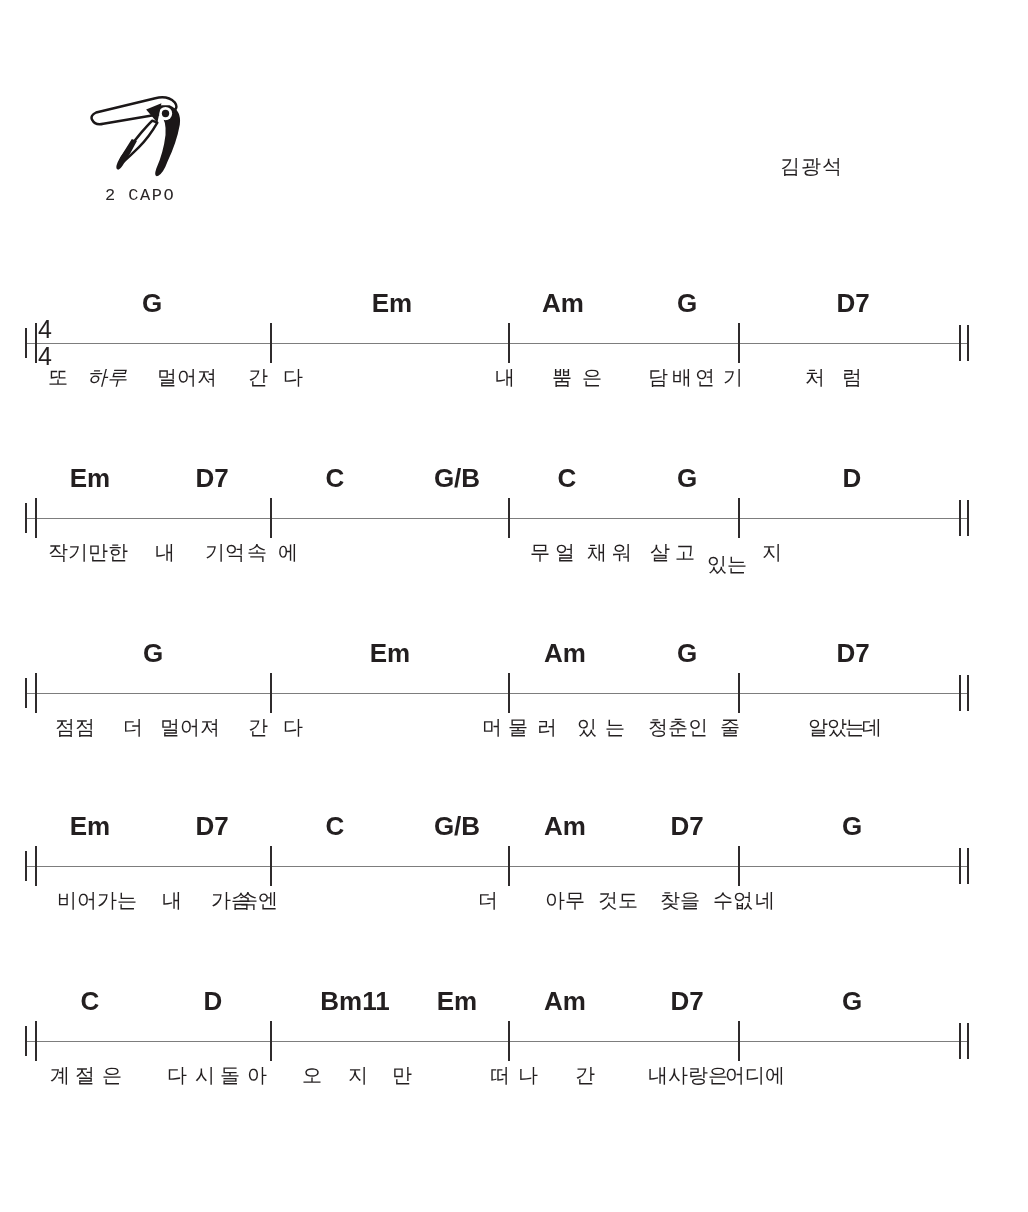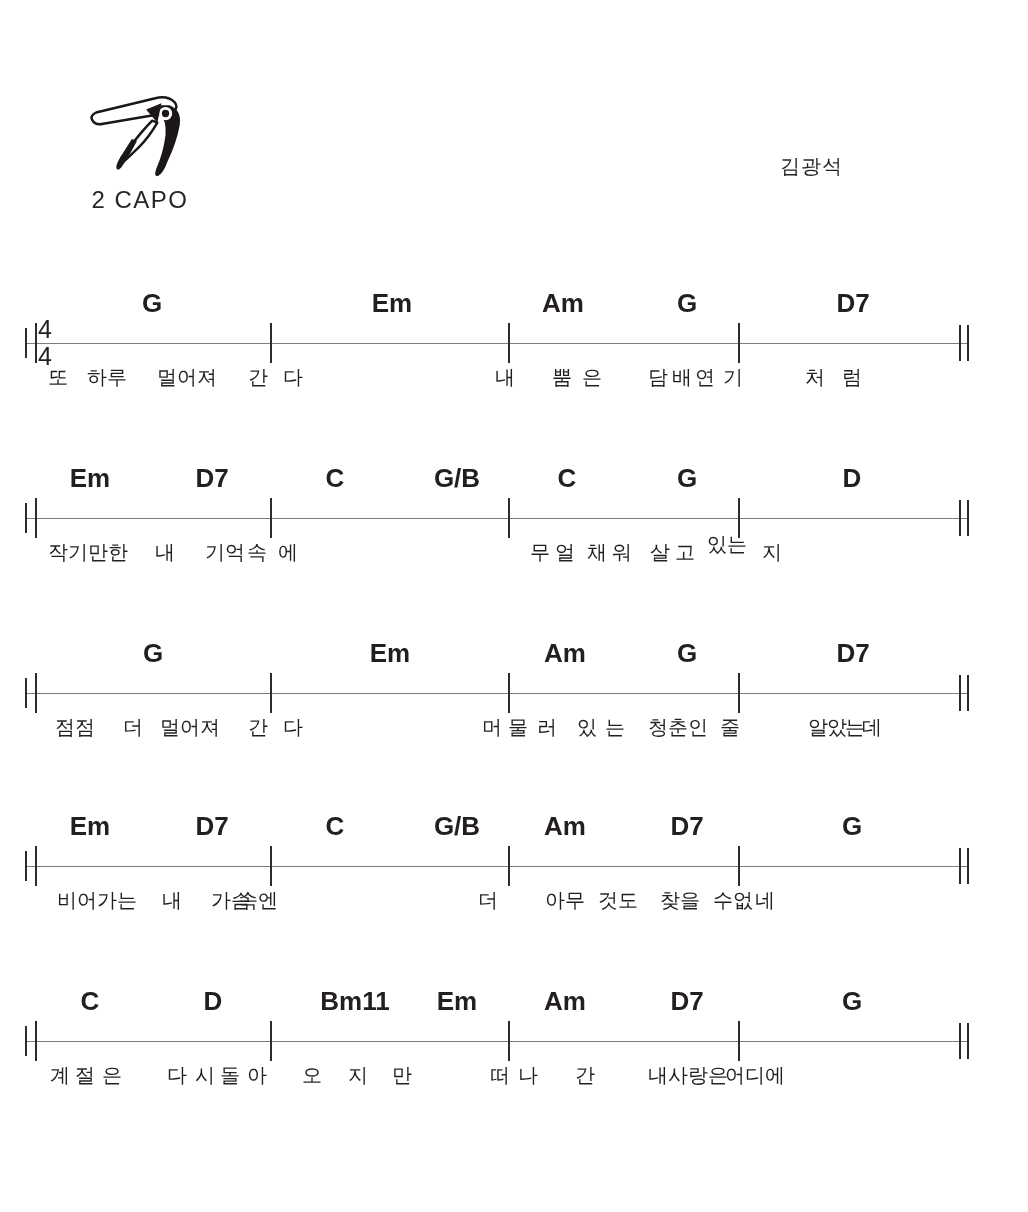"2 CAPO" .capo-label { font-family: none -> Liberation Mono, monospace; font-size: 24px -> 17px }
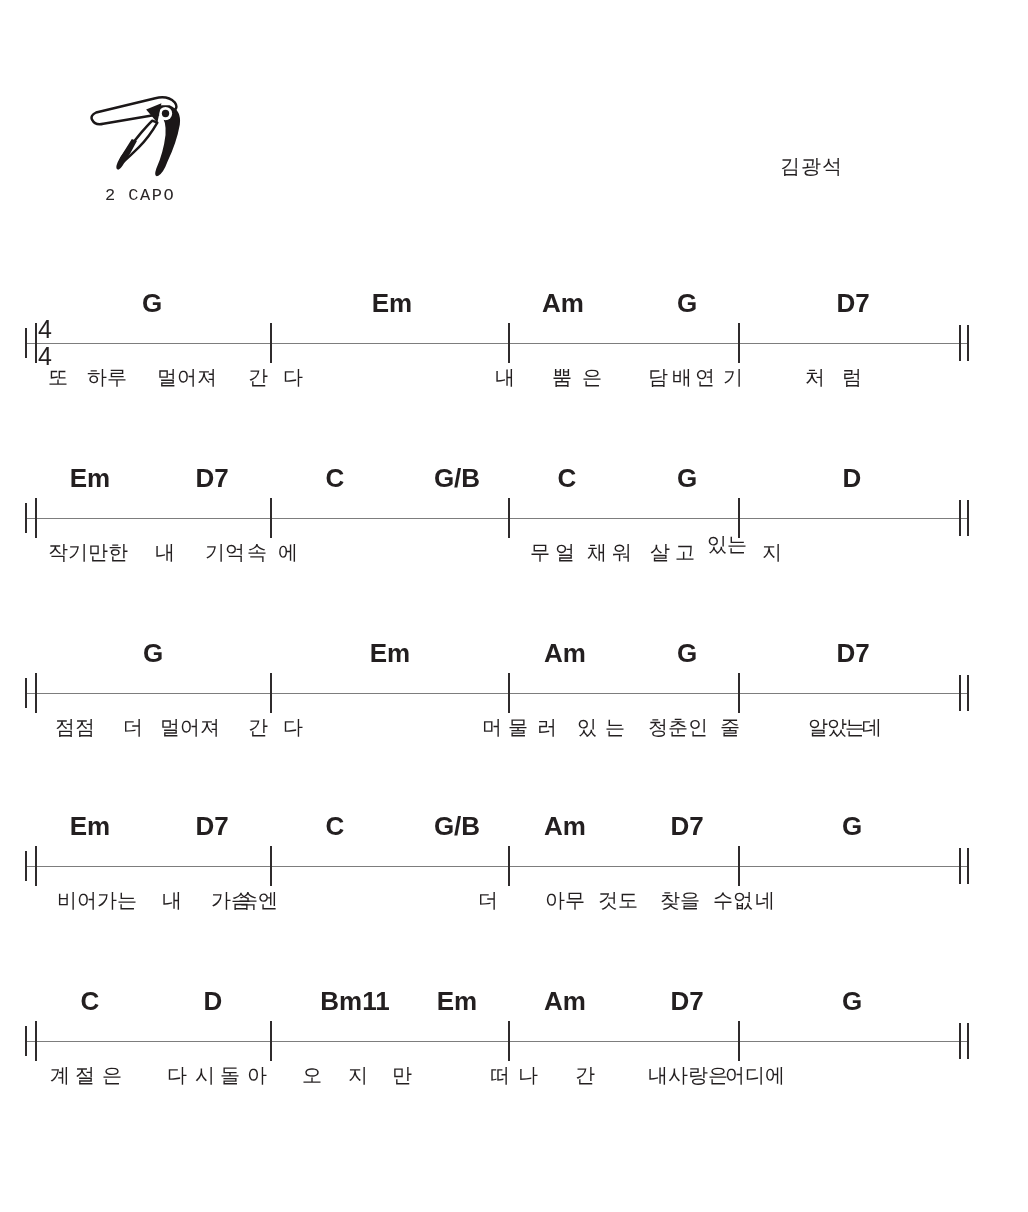"하루" div.lyric { font-style: none -> italic }
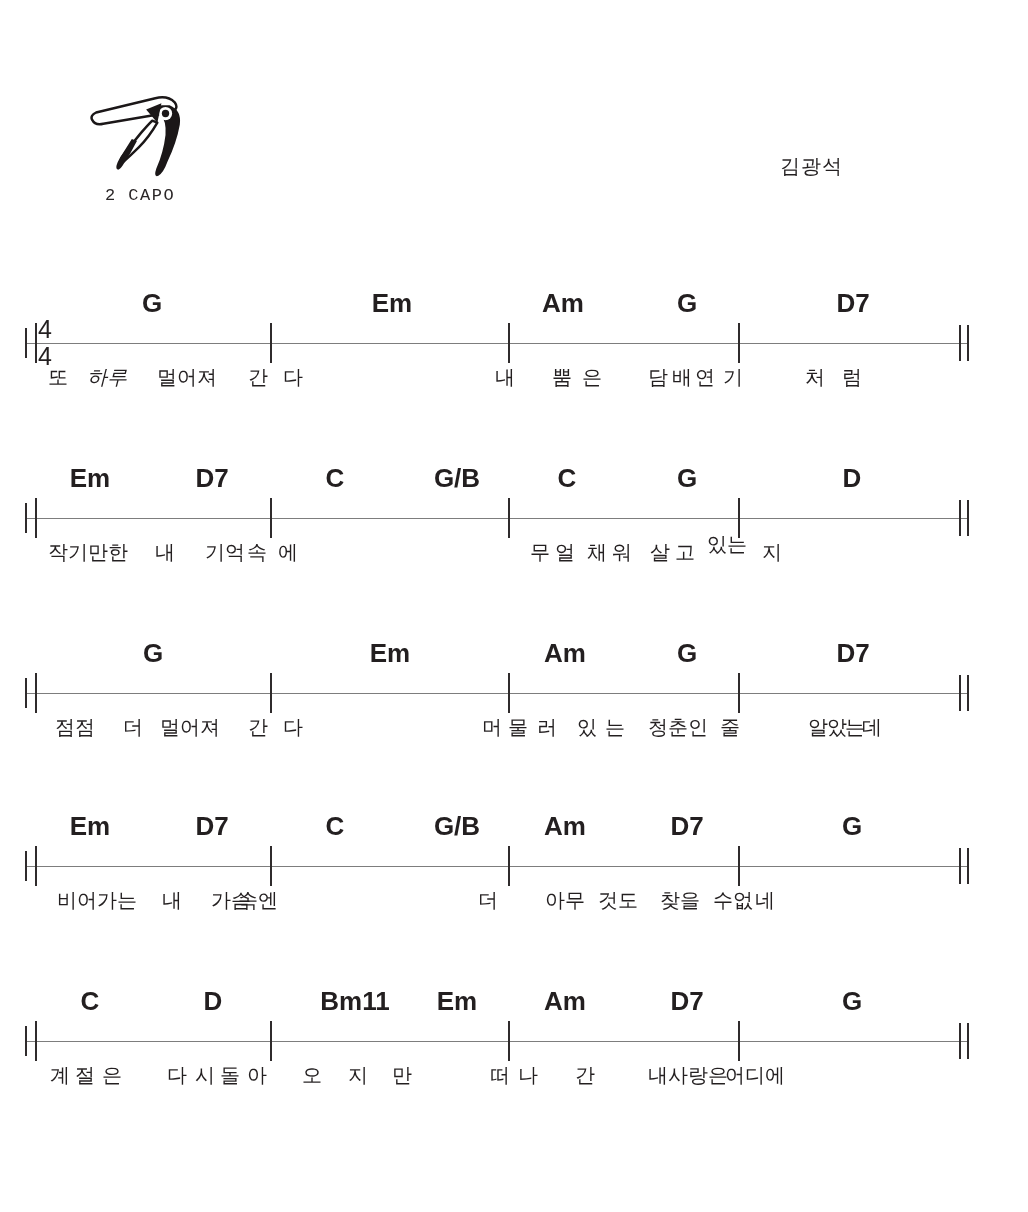"있는" div.lyric { top: 531px -> 551px }
